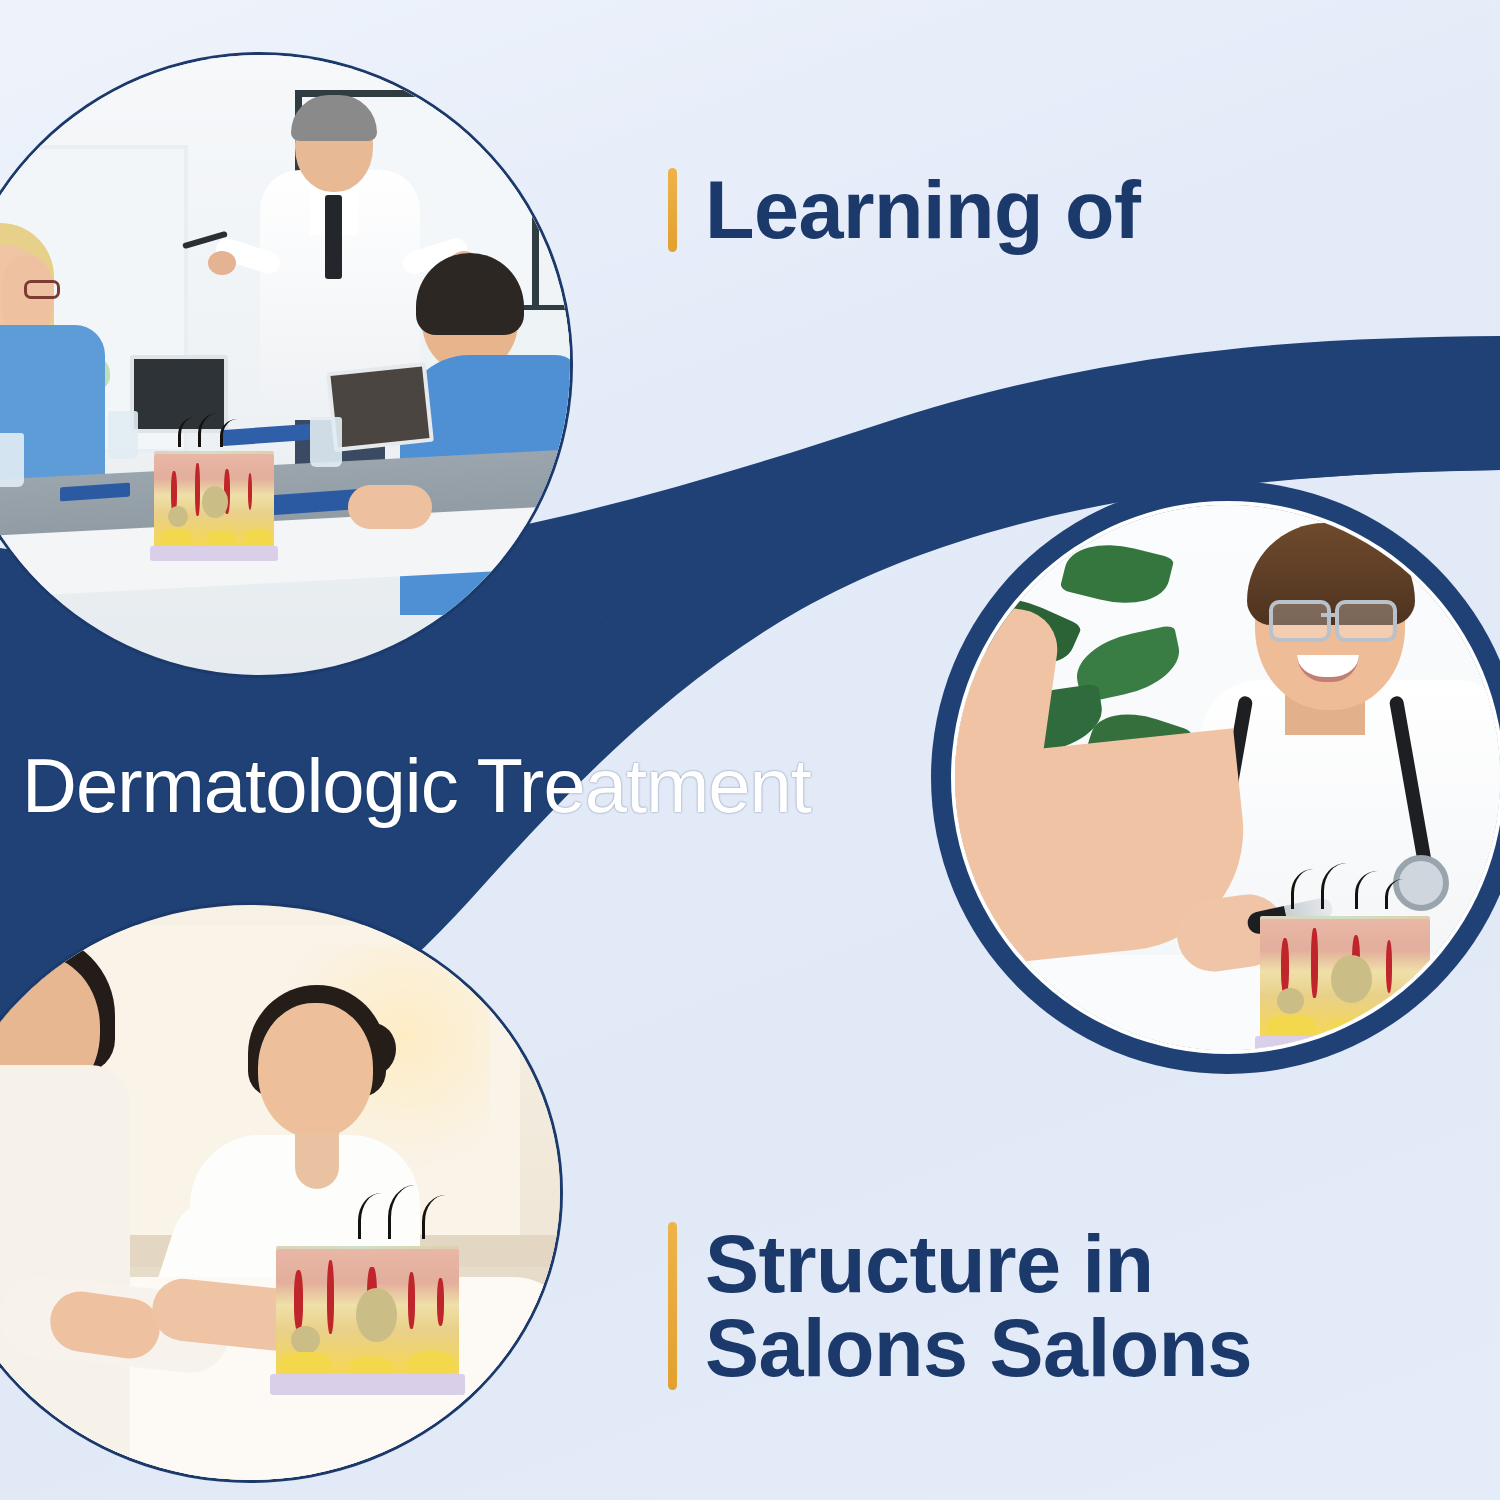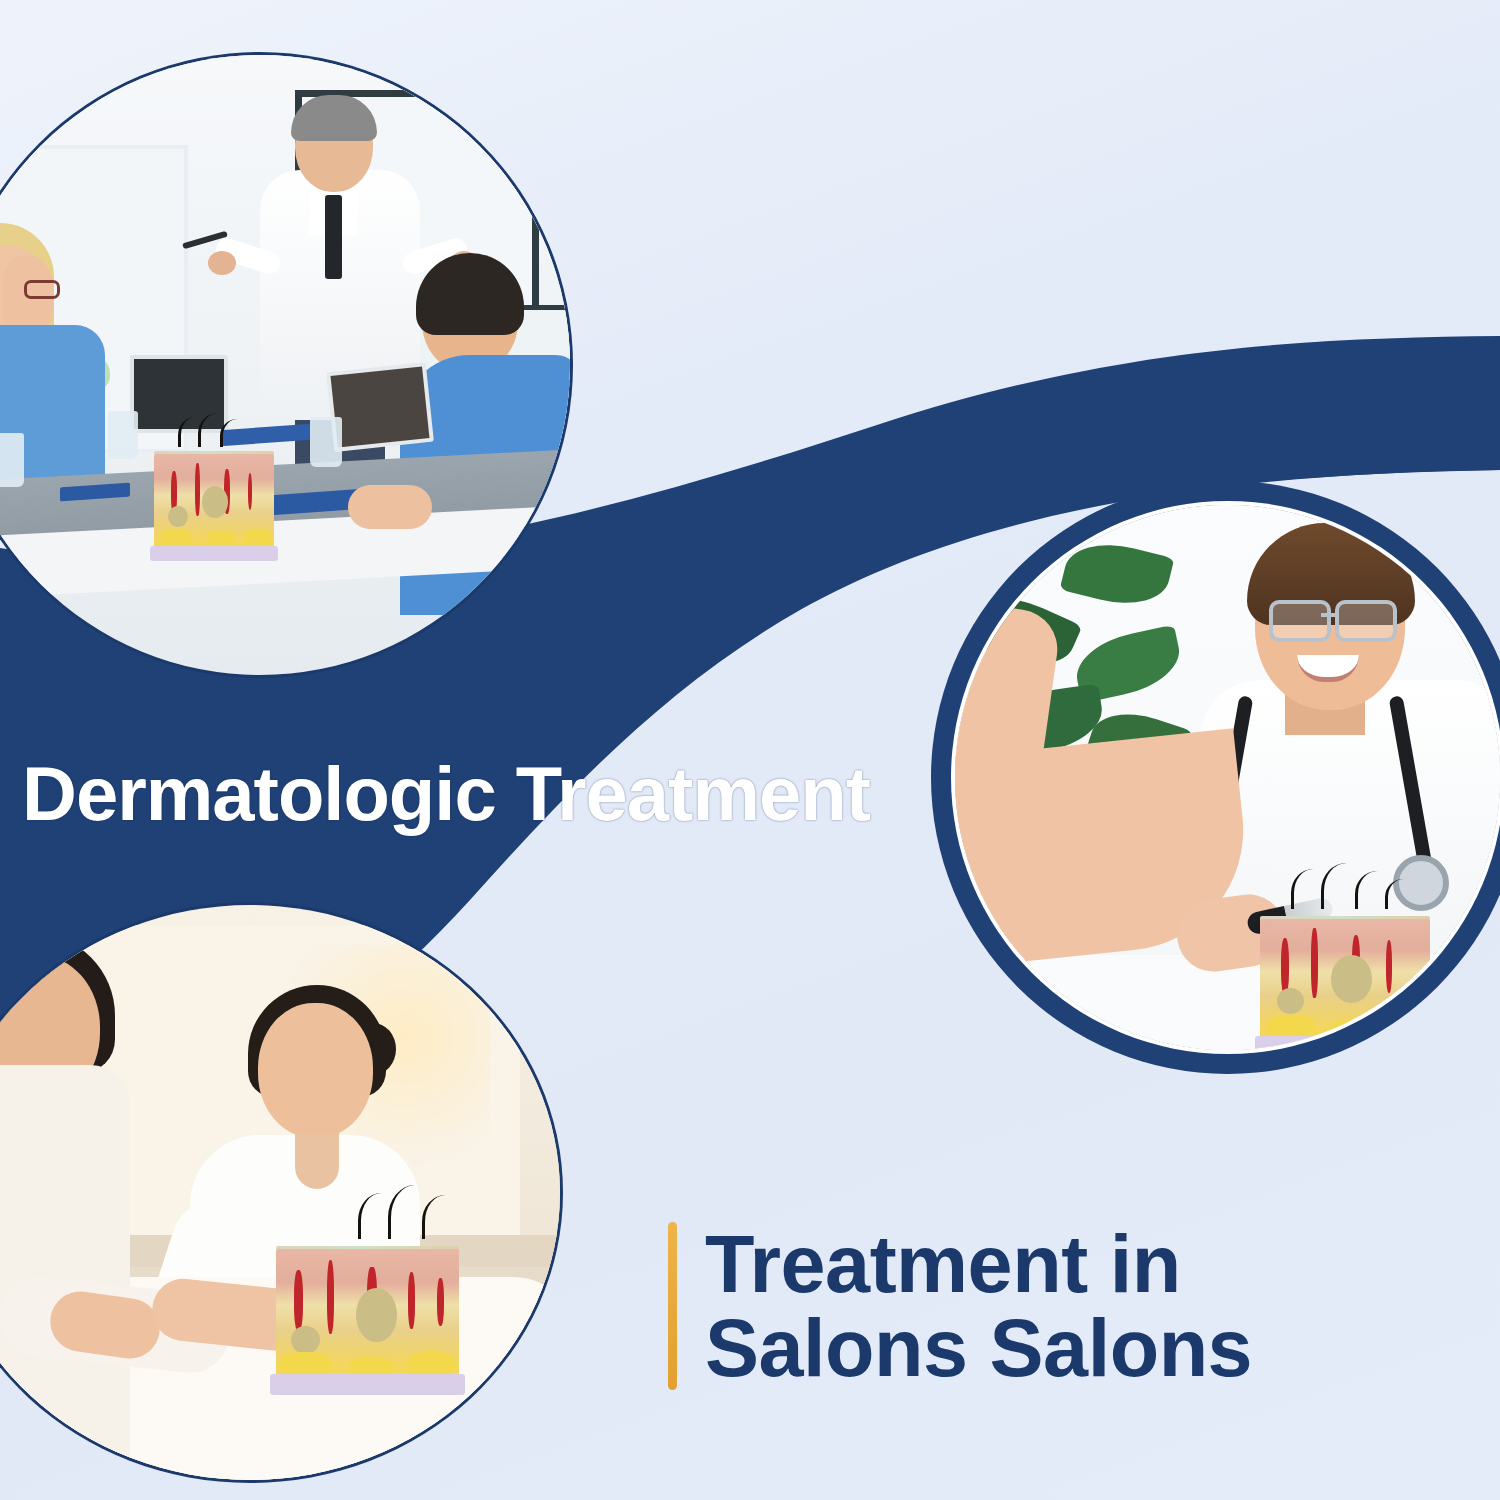"Learning of" div { html: none -> <div>Learning of</div> }
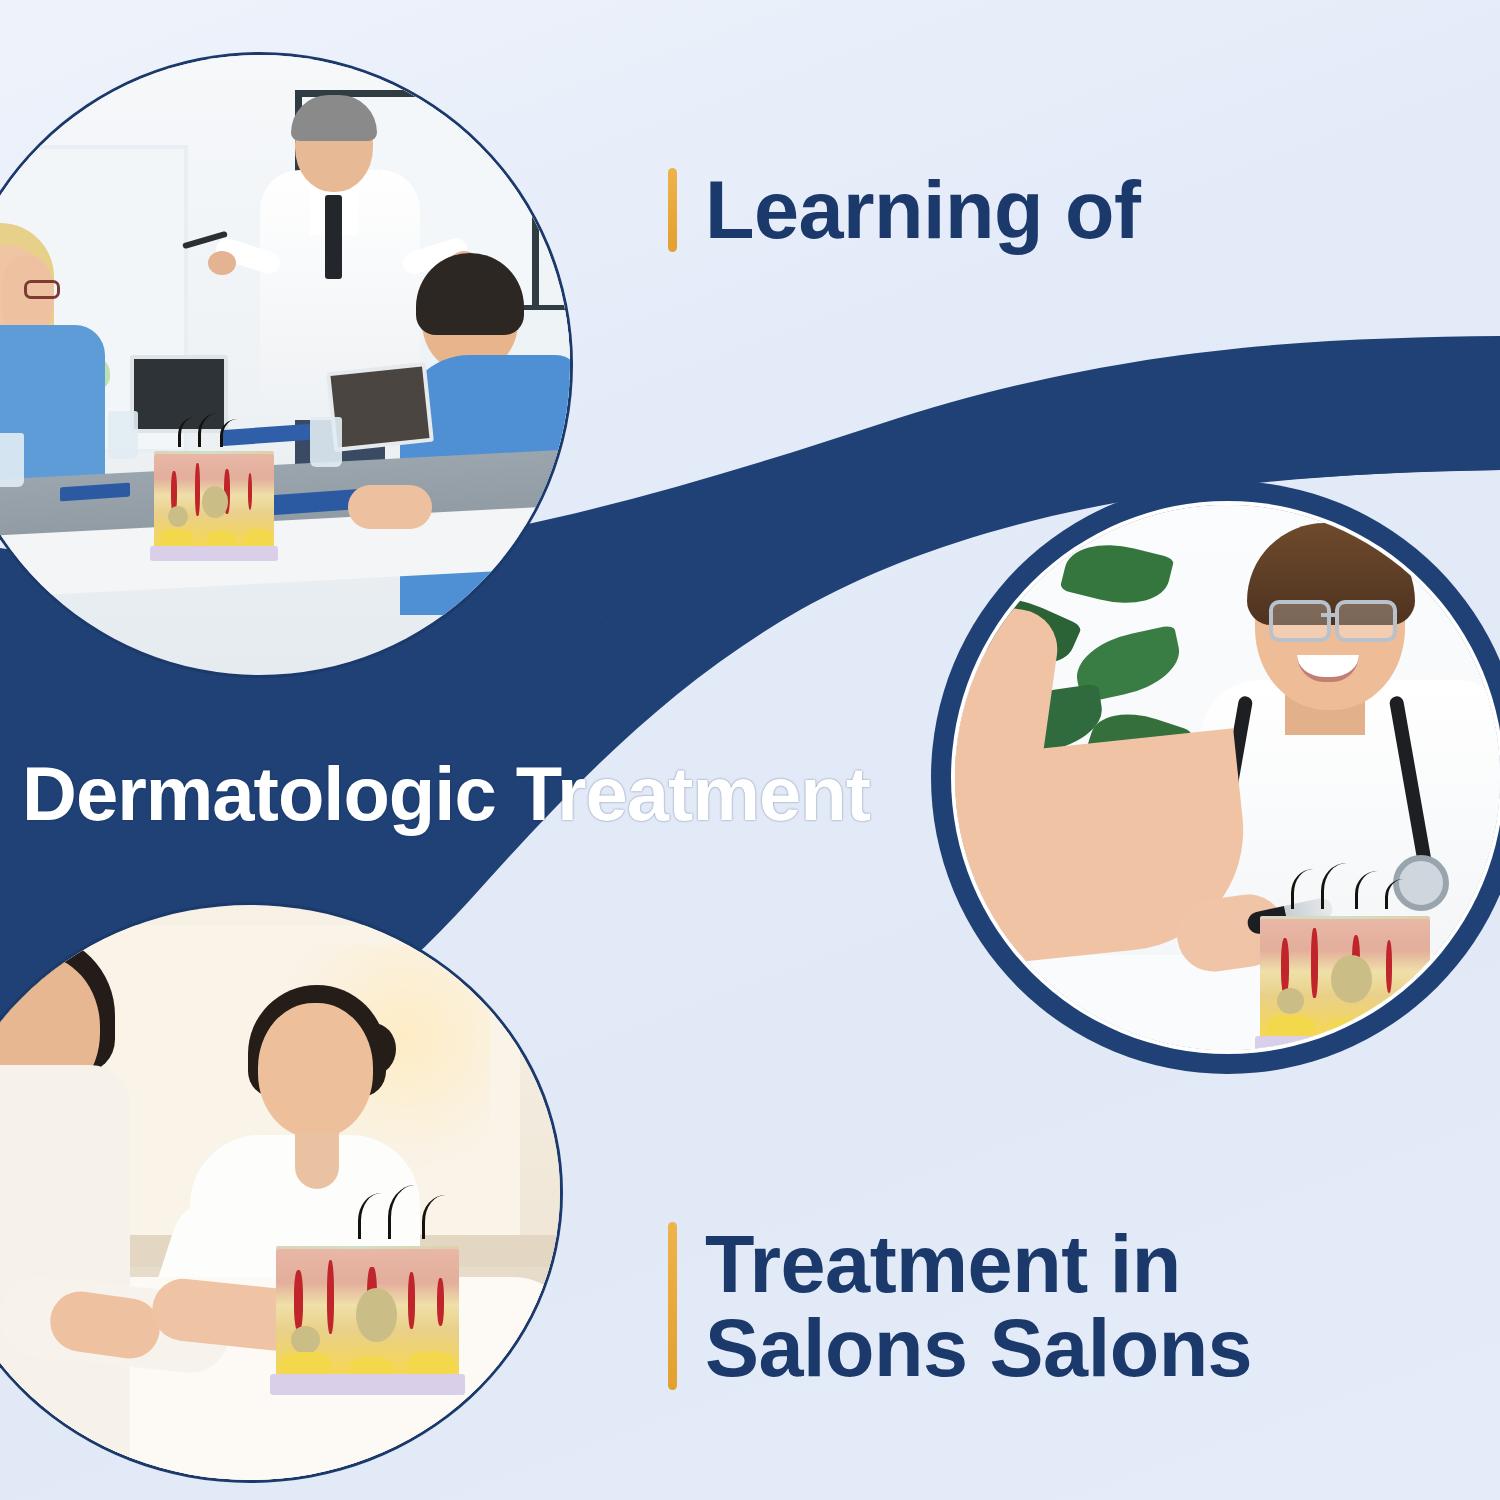"Dermatologic Treatment" #center-title { font-weight: bold -> normal; margin-top: 8px -> none }
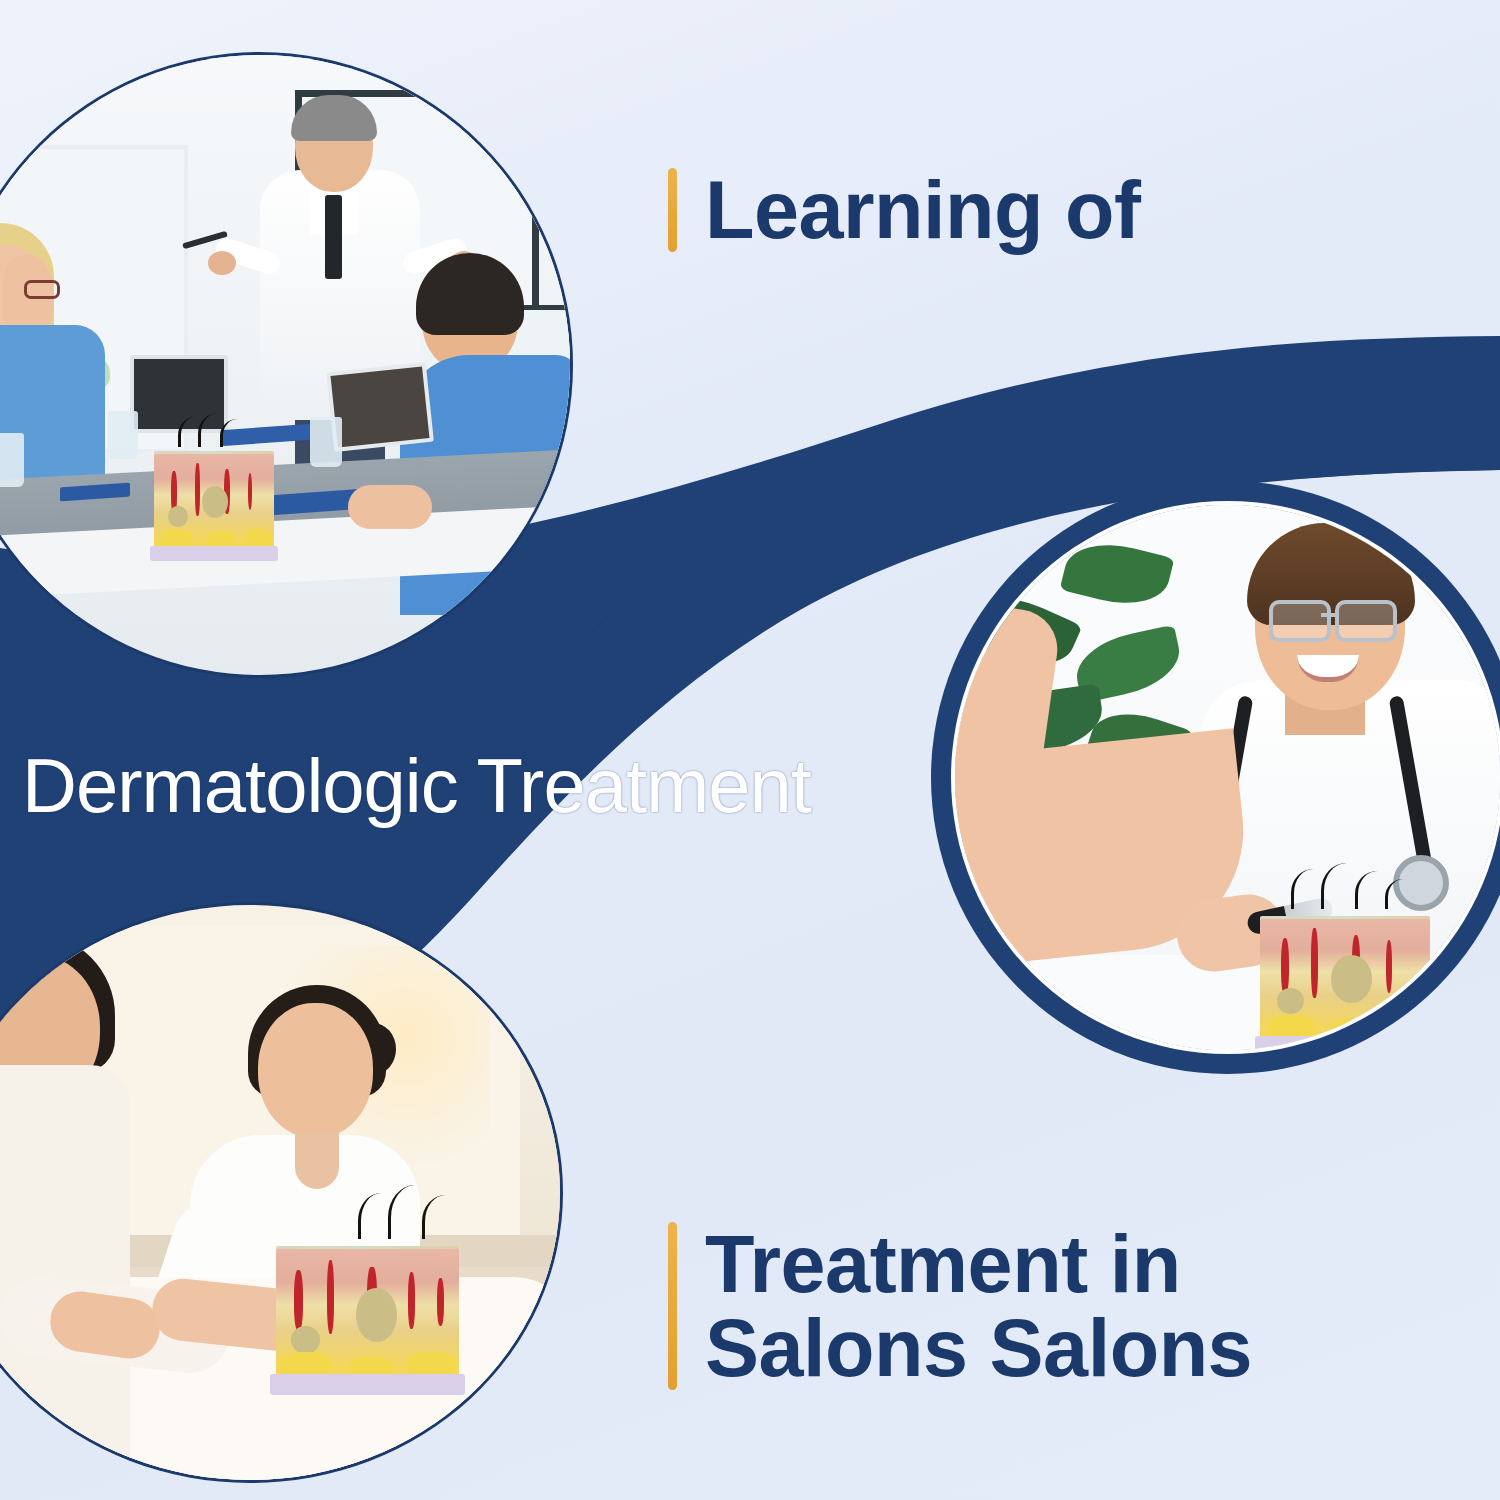"Treatment in" div { text: Treatment -> Structure }
